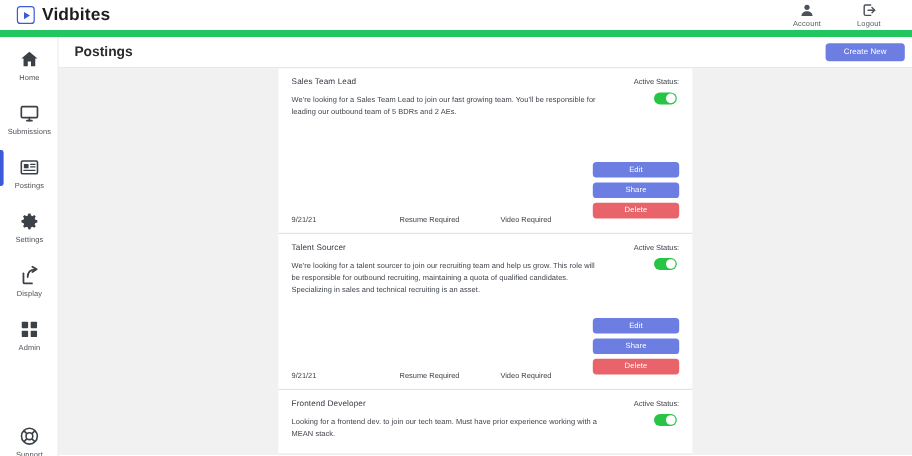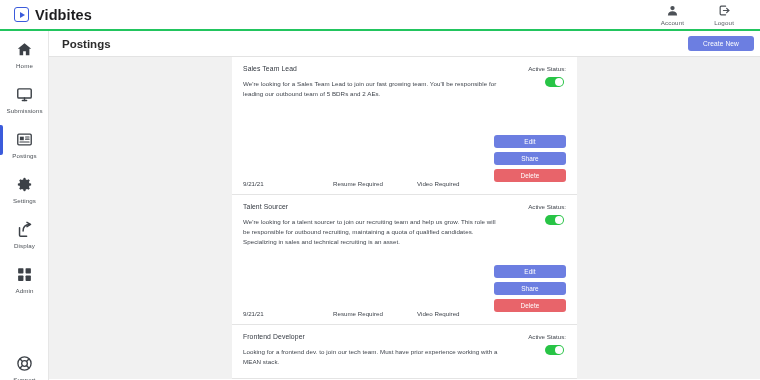"Vidbites" .topbar { border-bottom: 2px solid #22c55e -> 6px solid #22c55e }
